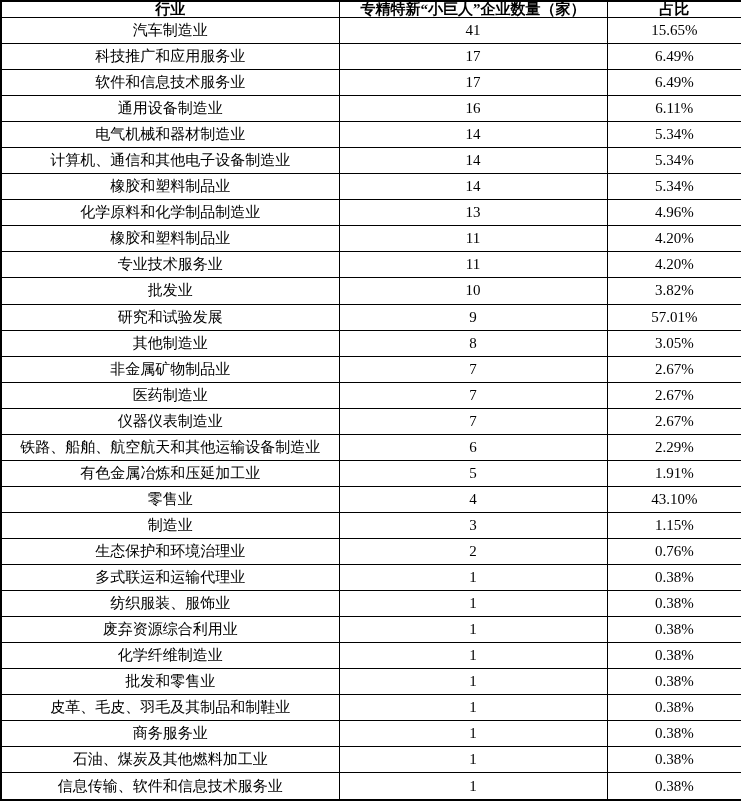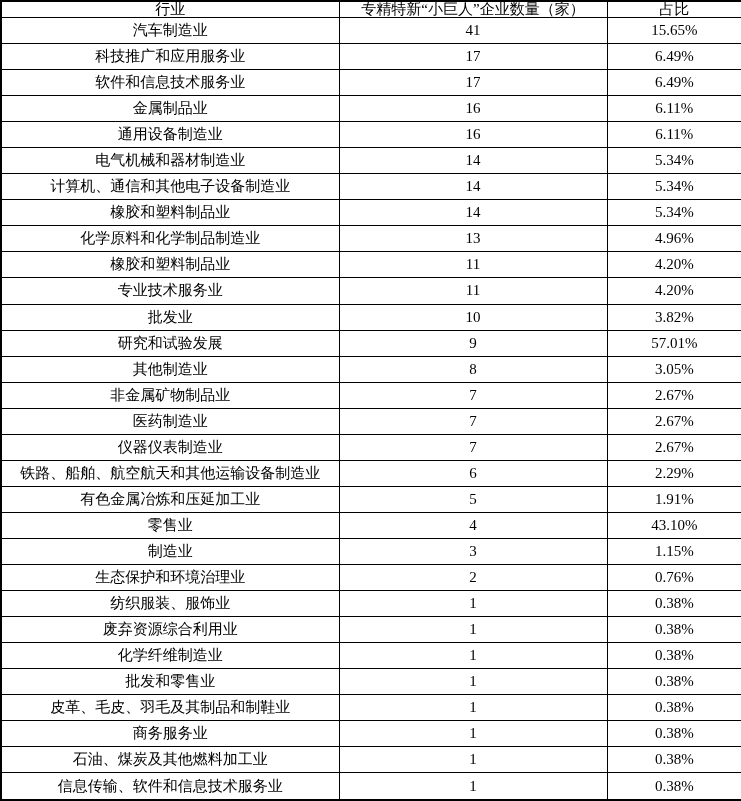"行业" .data-table th { font-weight: normal -> bold }
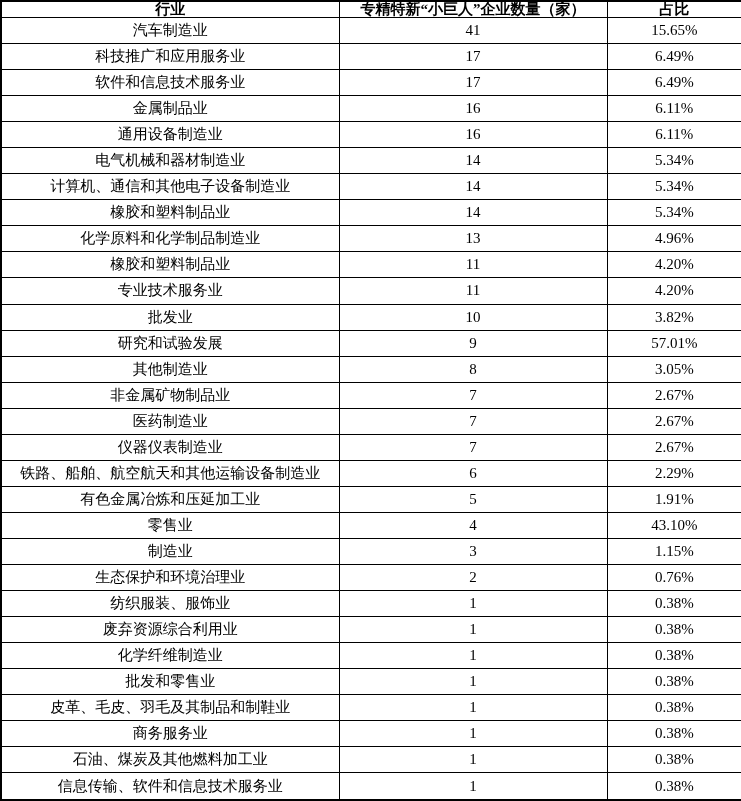"金属制品业" tr { html: <tr> <td>金属制品业</td> <td>16</td> <td>6.11%</td> </tr> -> none }
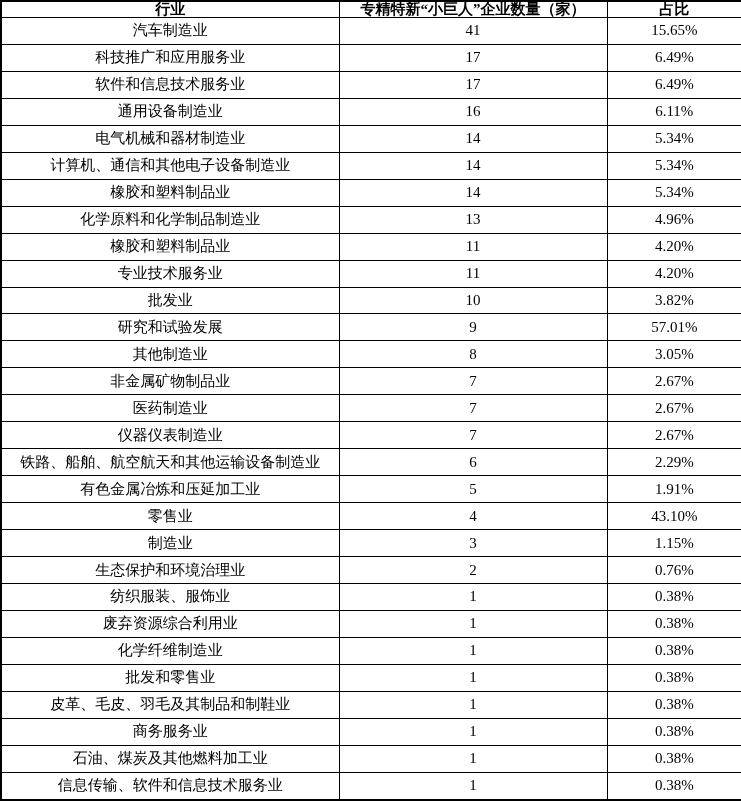"多式联运和运输代理业" tr { html: none -> <tr> <td>多式联运和运输代理业</td> <td>1</td> <td>0.38%</td> </tr> }
